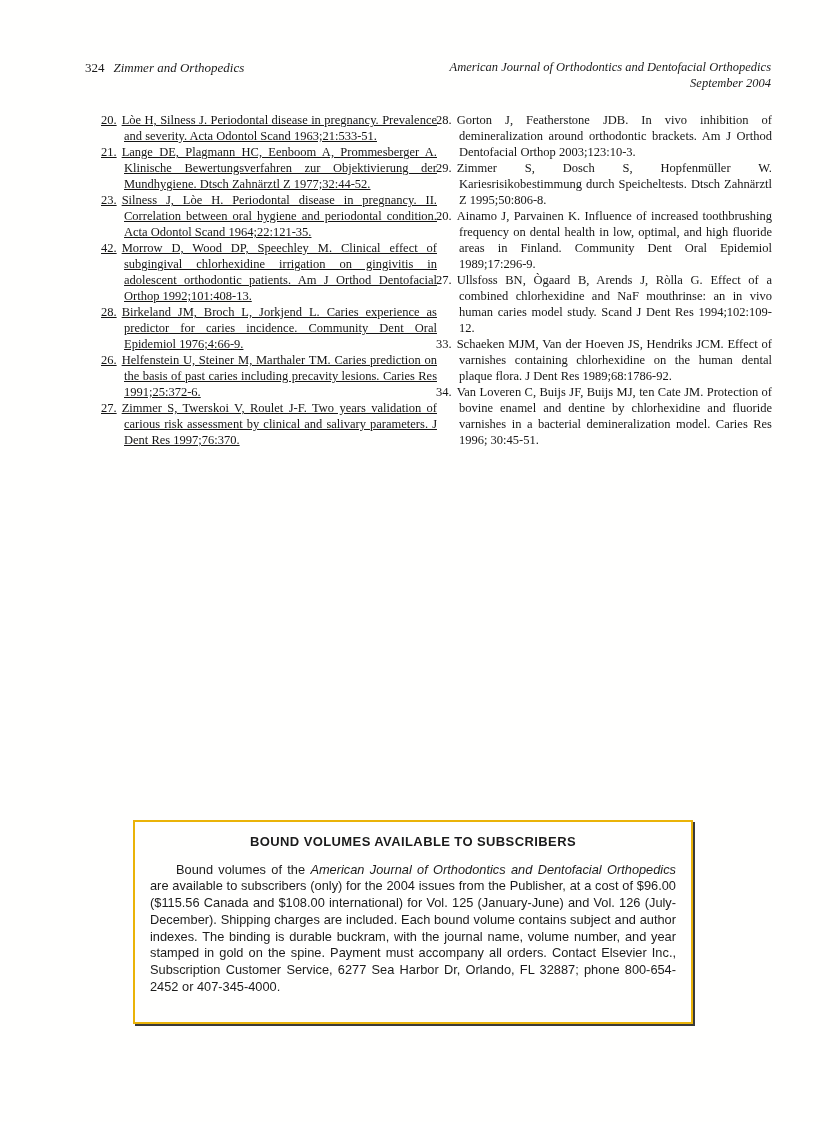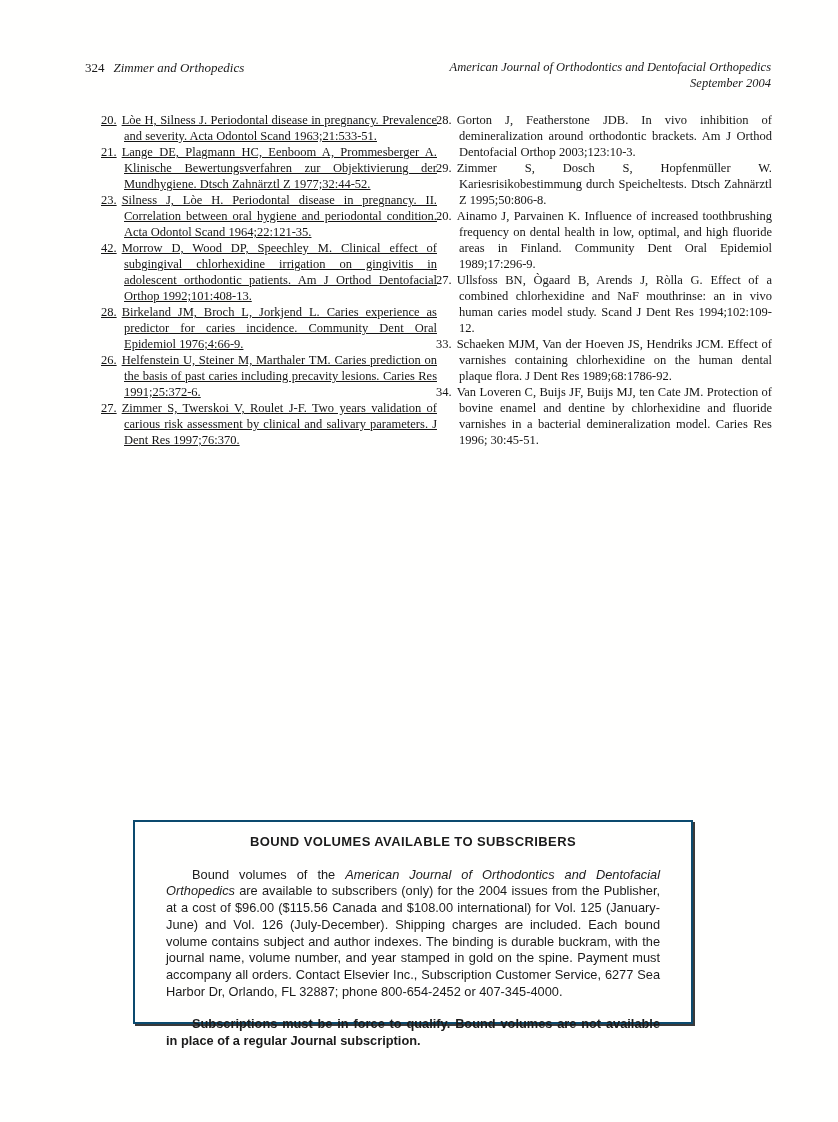"BOUND VOLUMES AVAILABLE TO SUBSCRIBERS" .notice { border: 2px solid #0c4a6e -> 2px solid #eab308 }
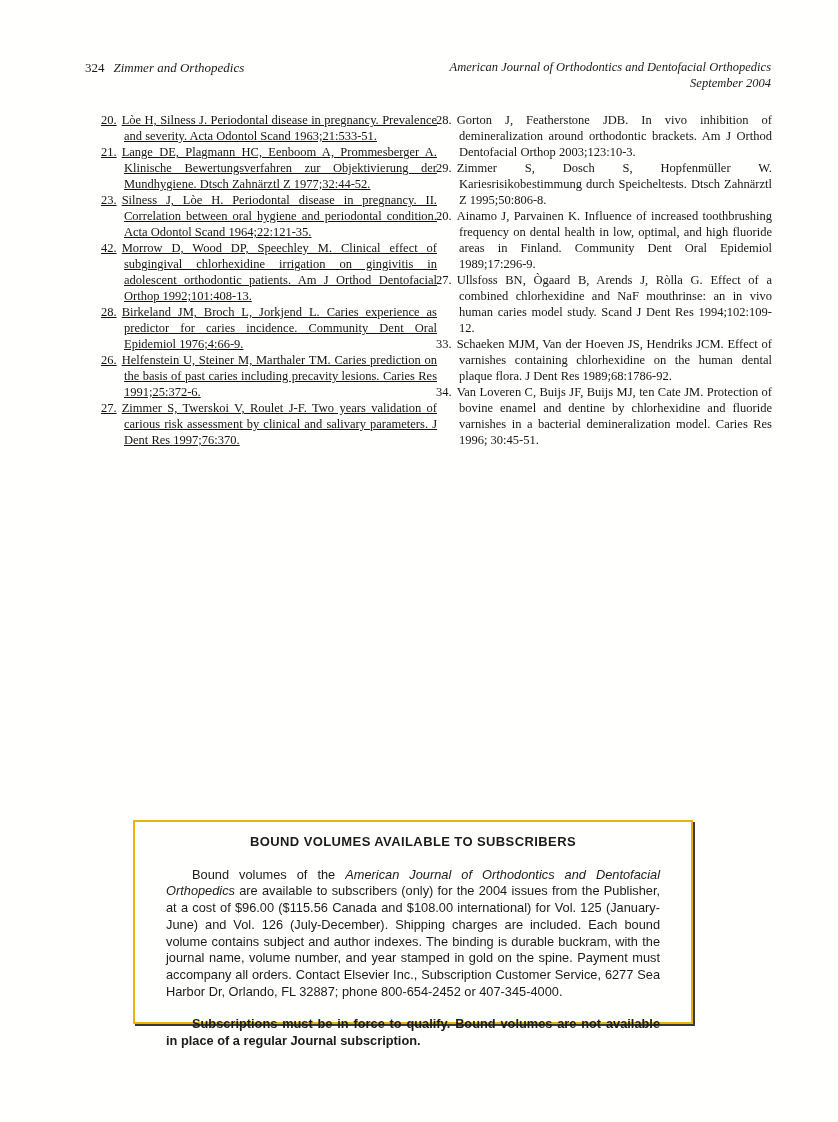"Bound volumes of the American" .notice p { margin: 16px -> 0 }
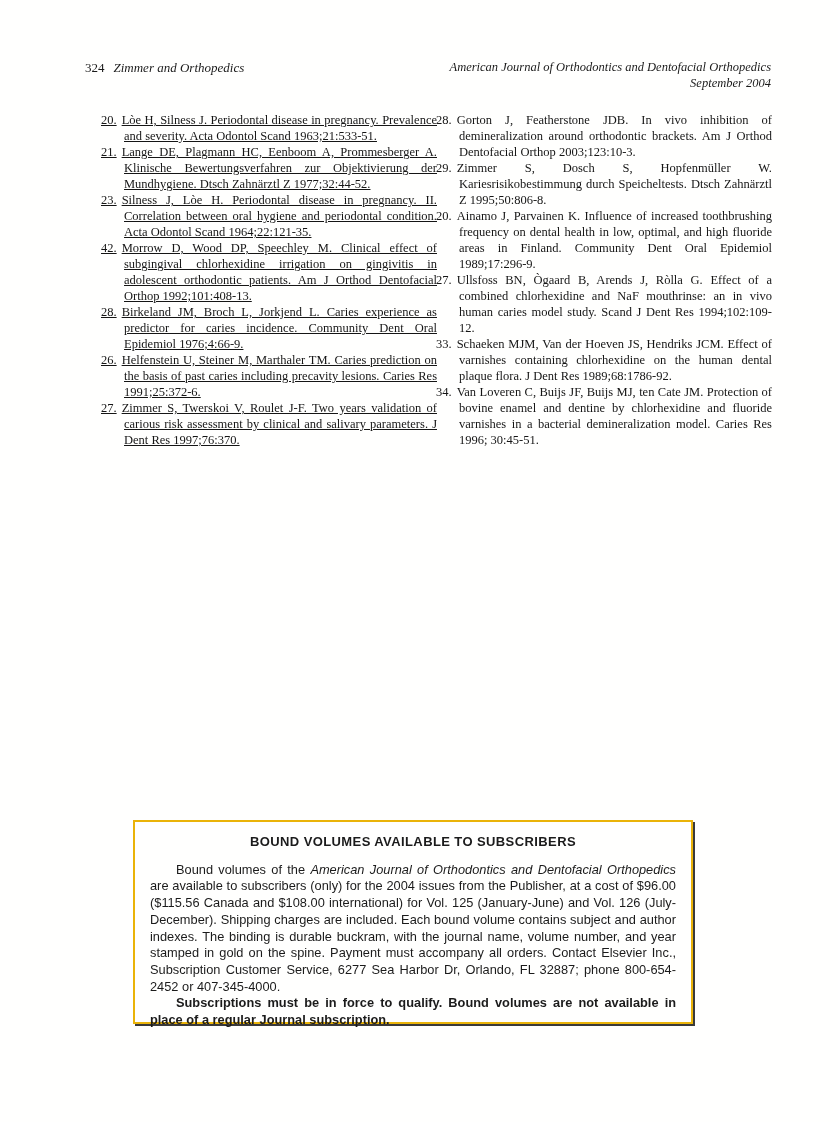"Subscriptions must be in force" p.para-bold { html: <p>Subscriptions must be in force to qualify. Bound volumes are not available in place of a regular Journal subscription.</p> -> none }
